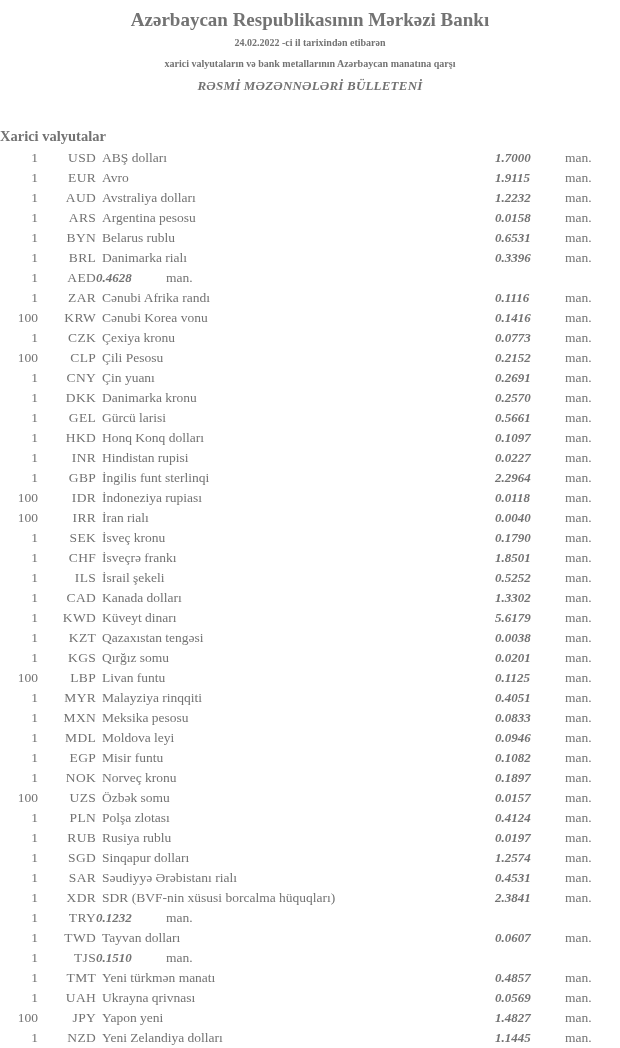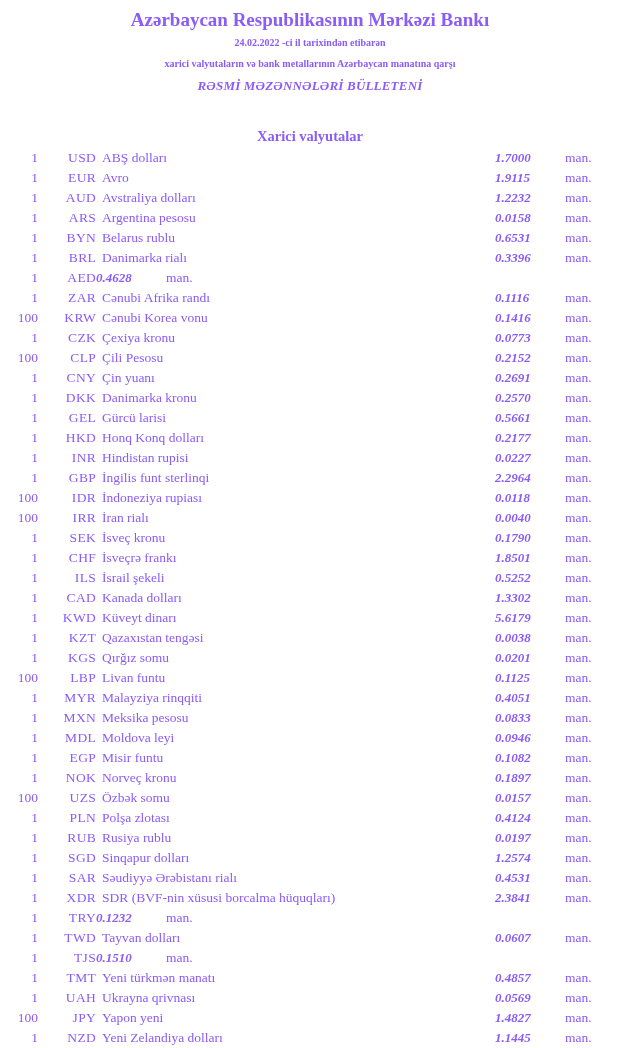"Azərbaycan Respublikasının Mərkəzi Bankı" .page { color: #8b5cf6 -> #737373 }
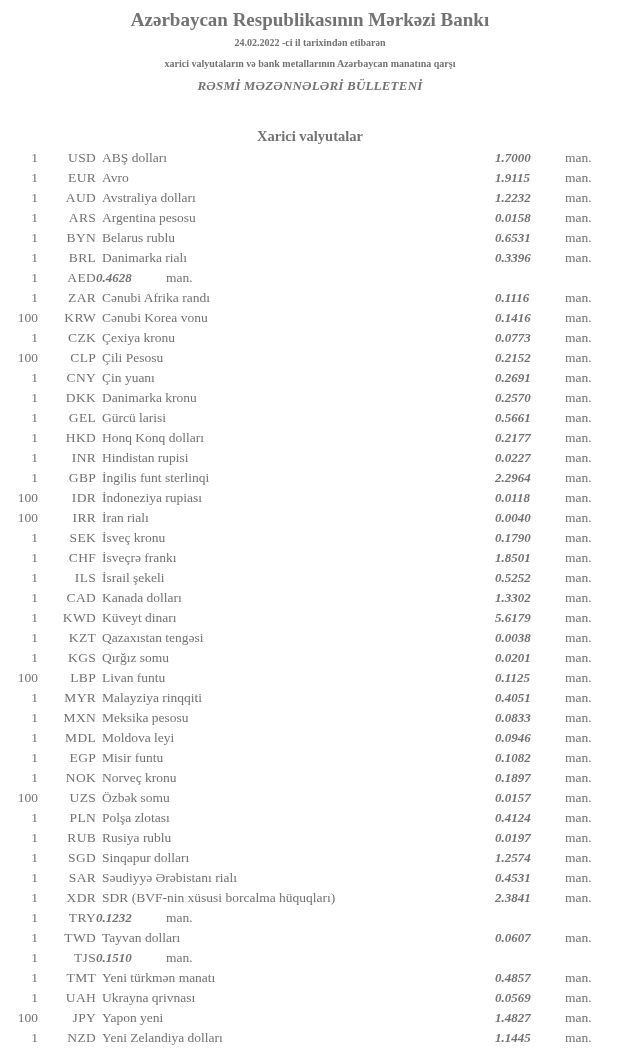"Xarici valyutalar" .section-title { text-align: center -> none }
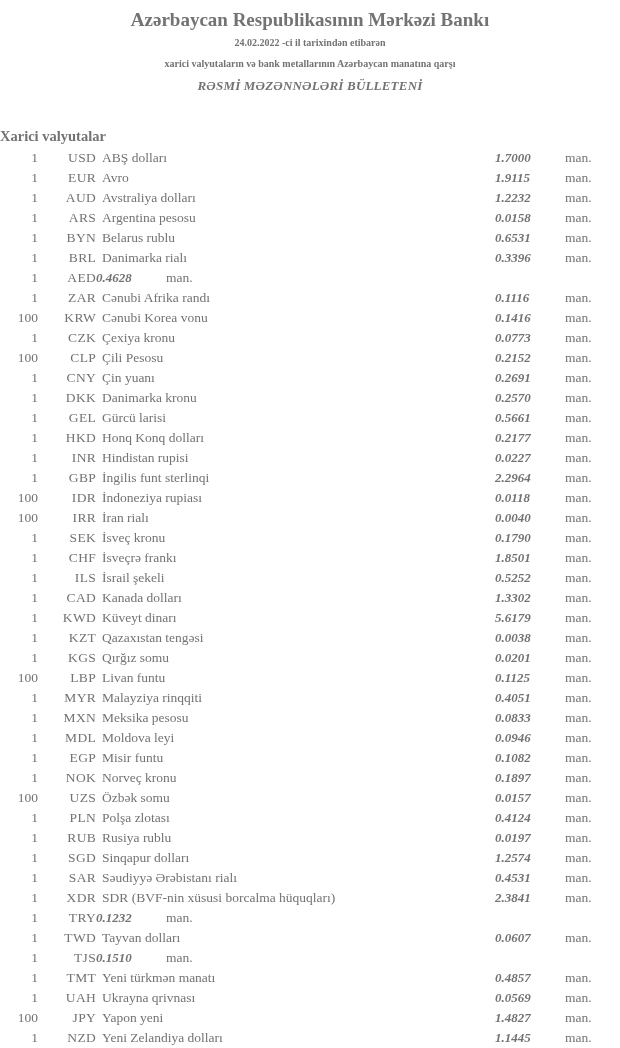"0.2177" span.rate { text: 0.2177 -> 0.1097 }
